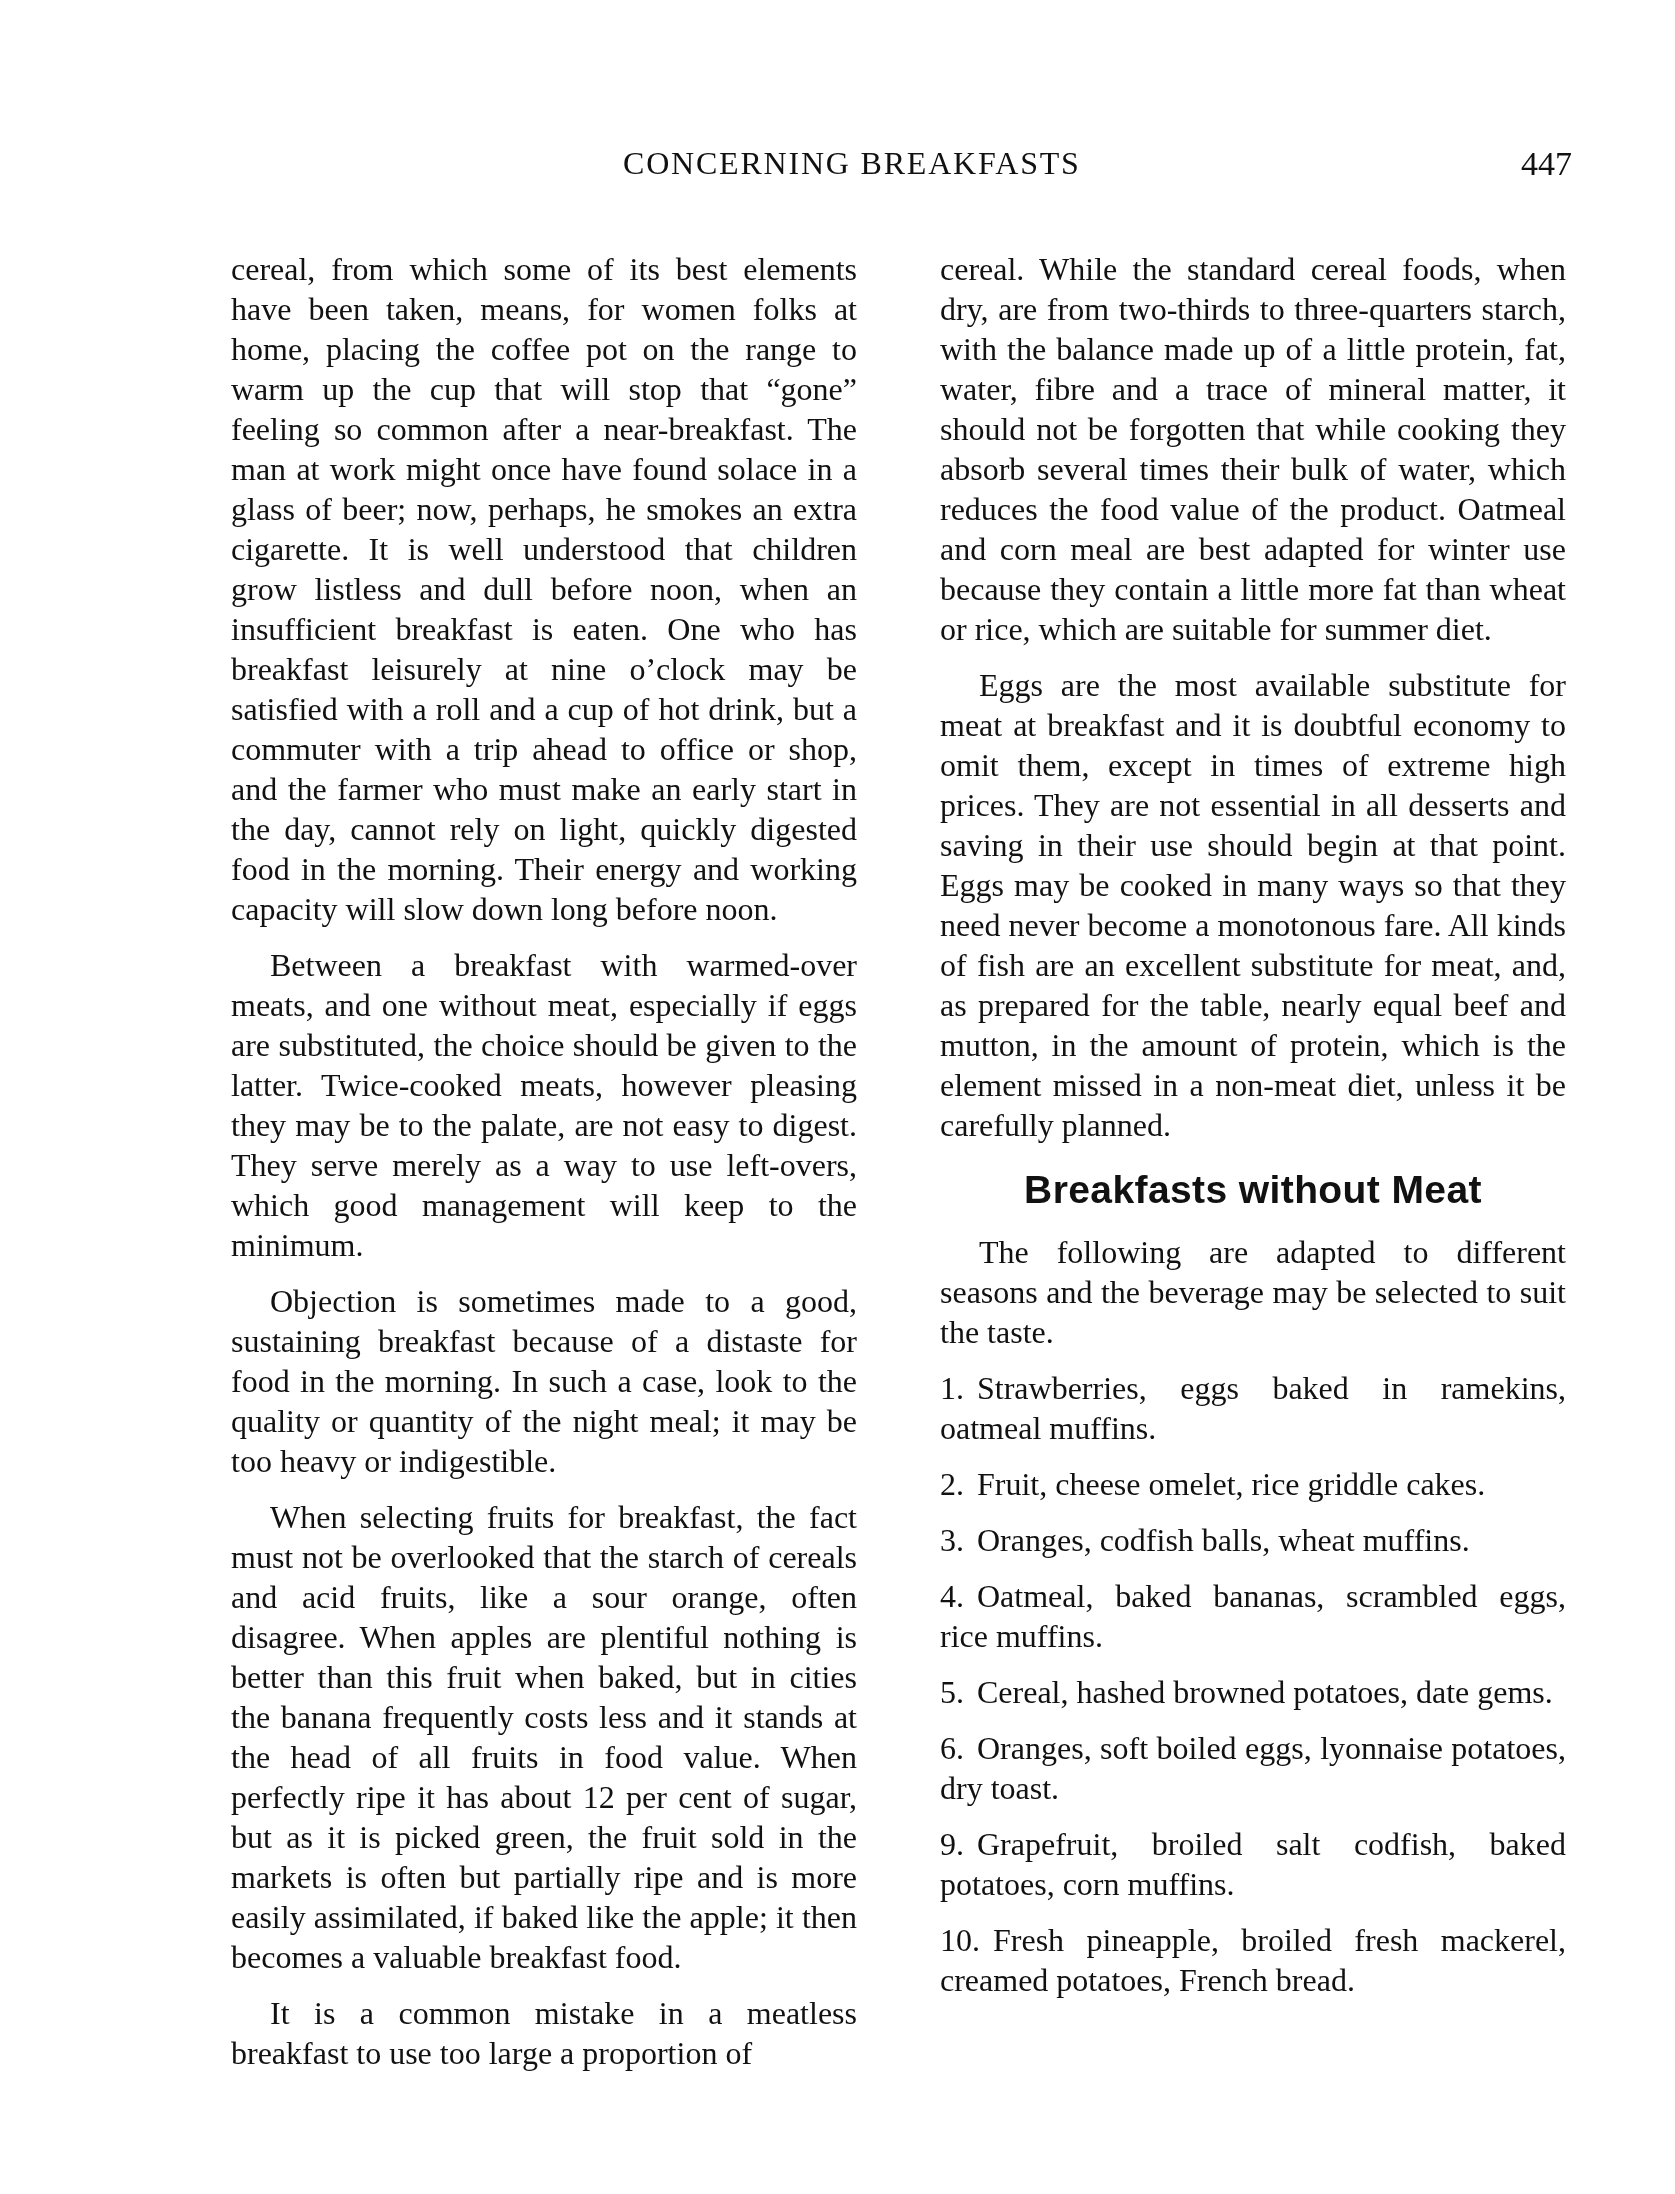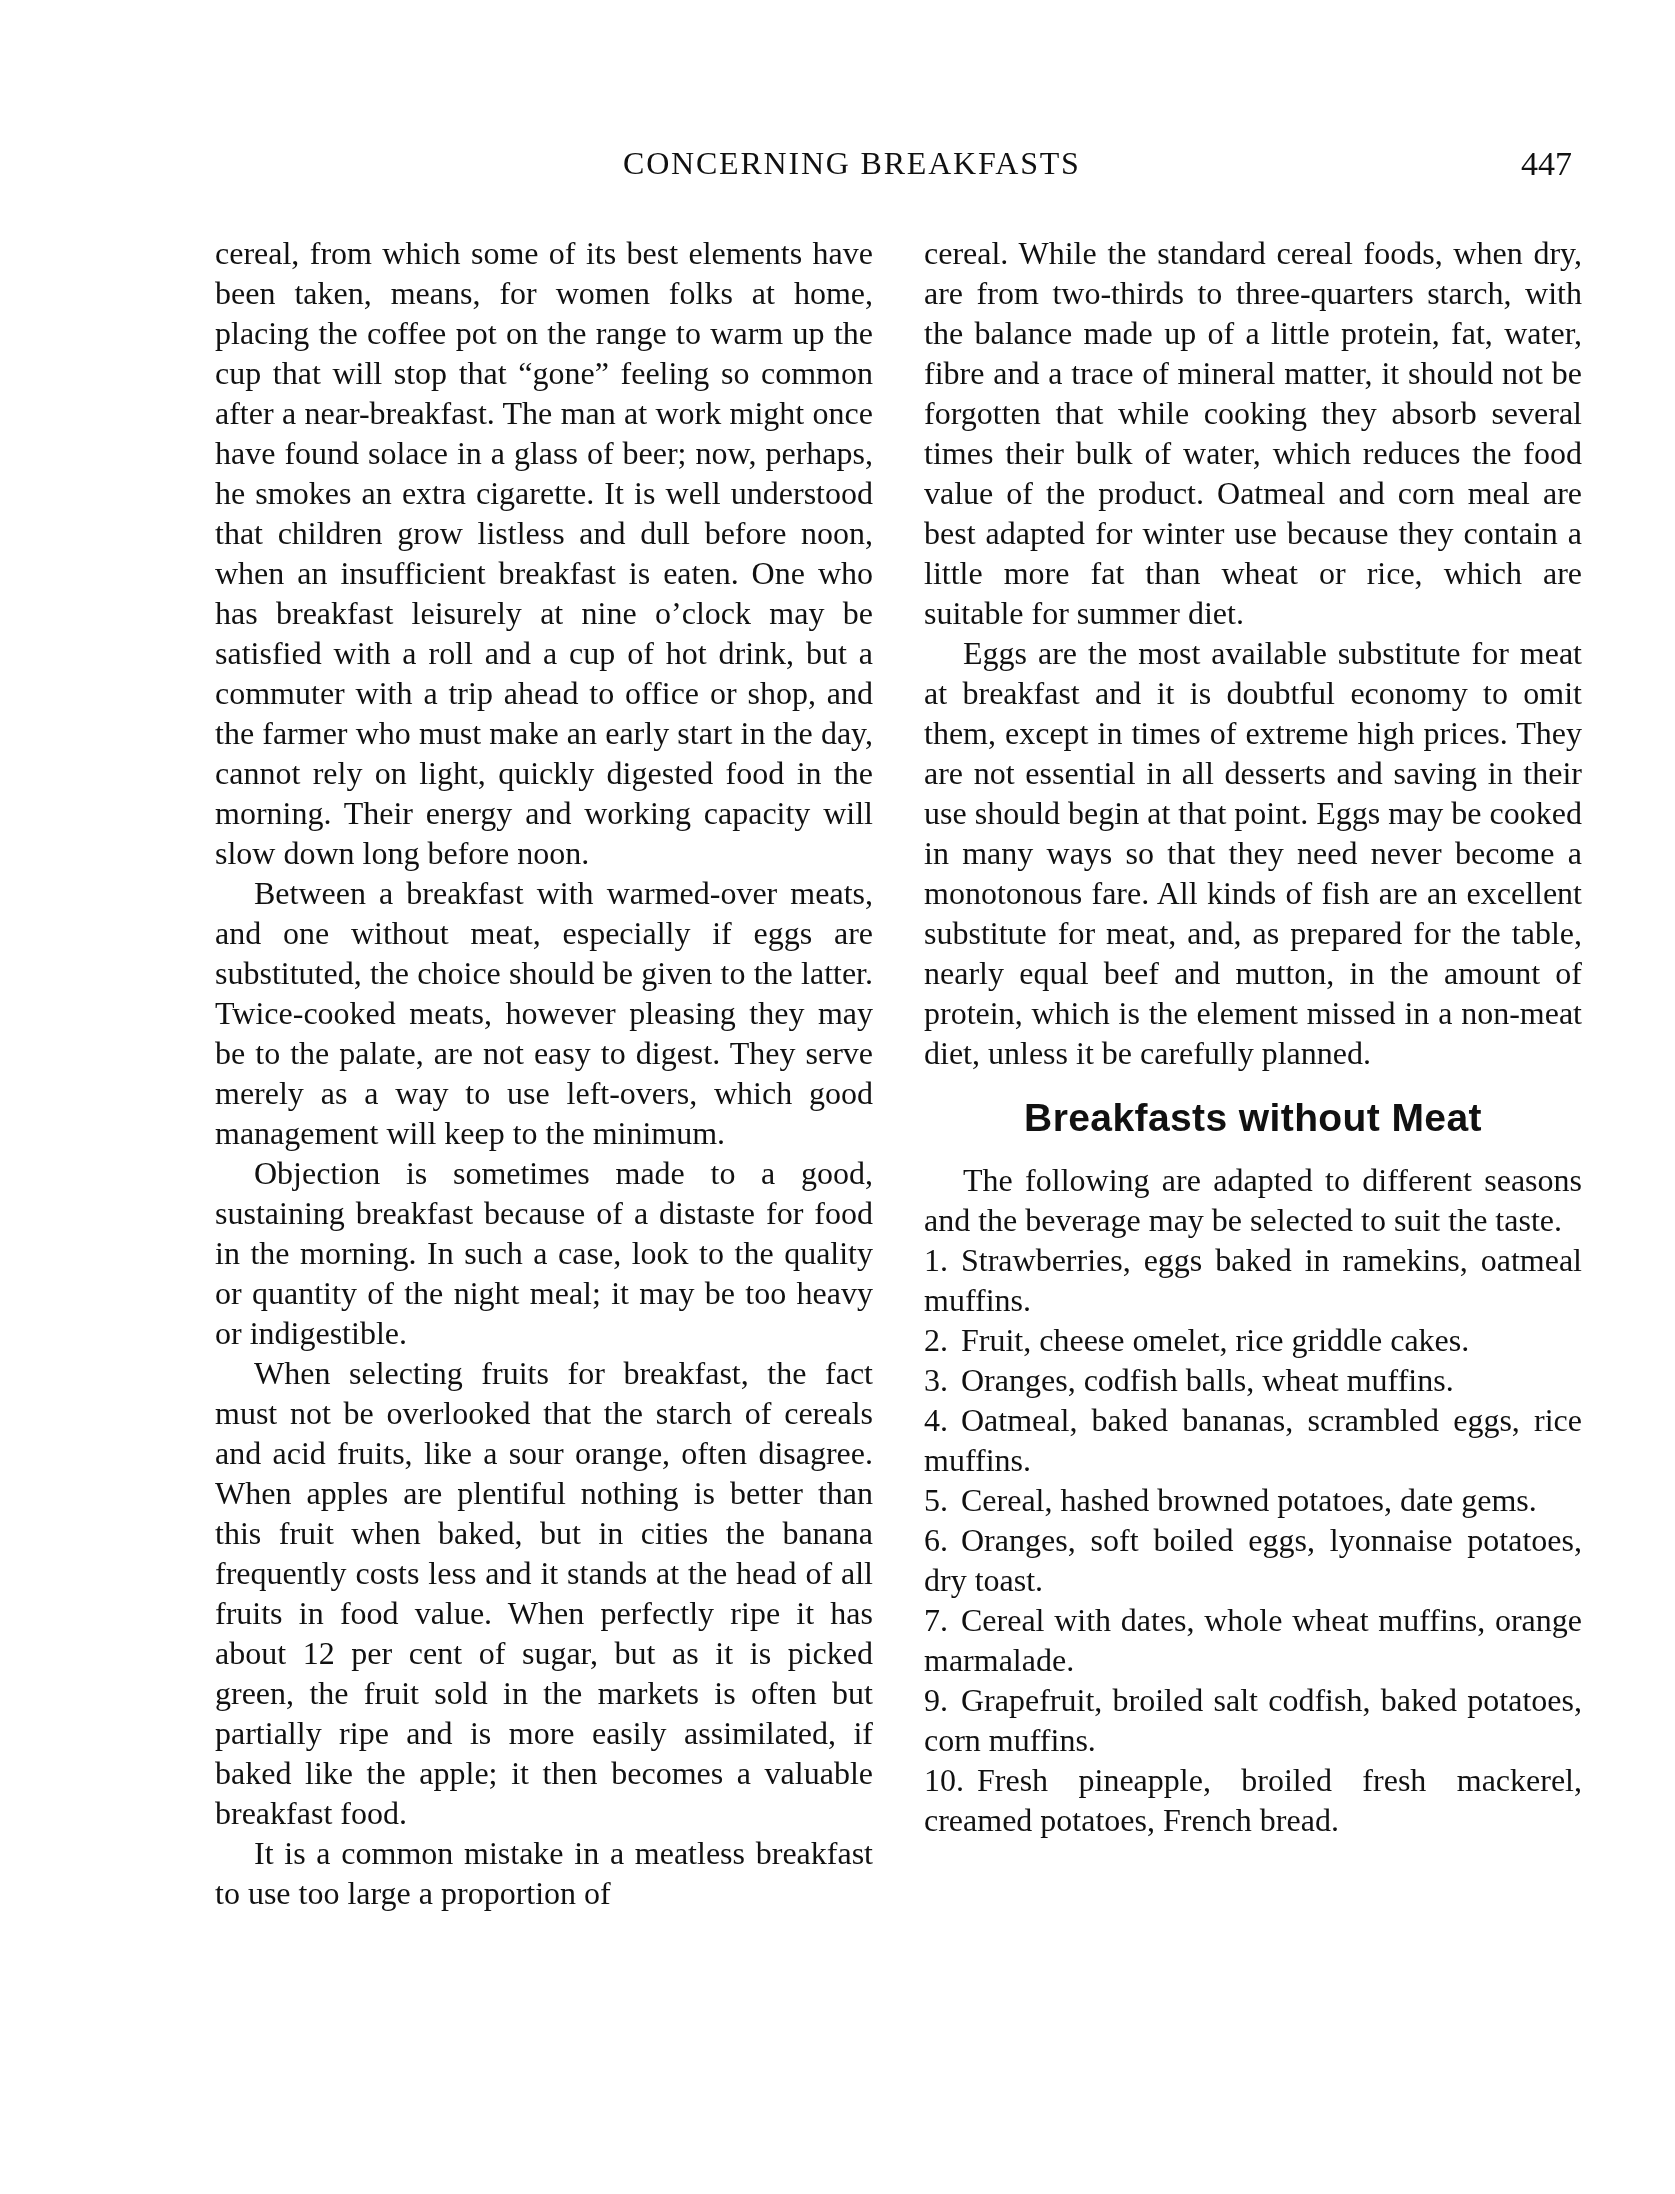"cereal, from which some of" .column p { margin: 0 -> 16px }
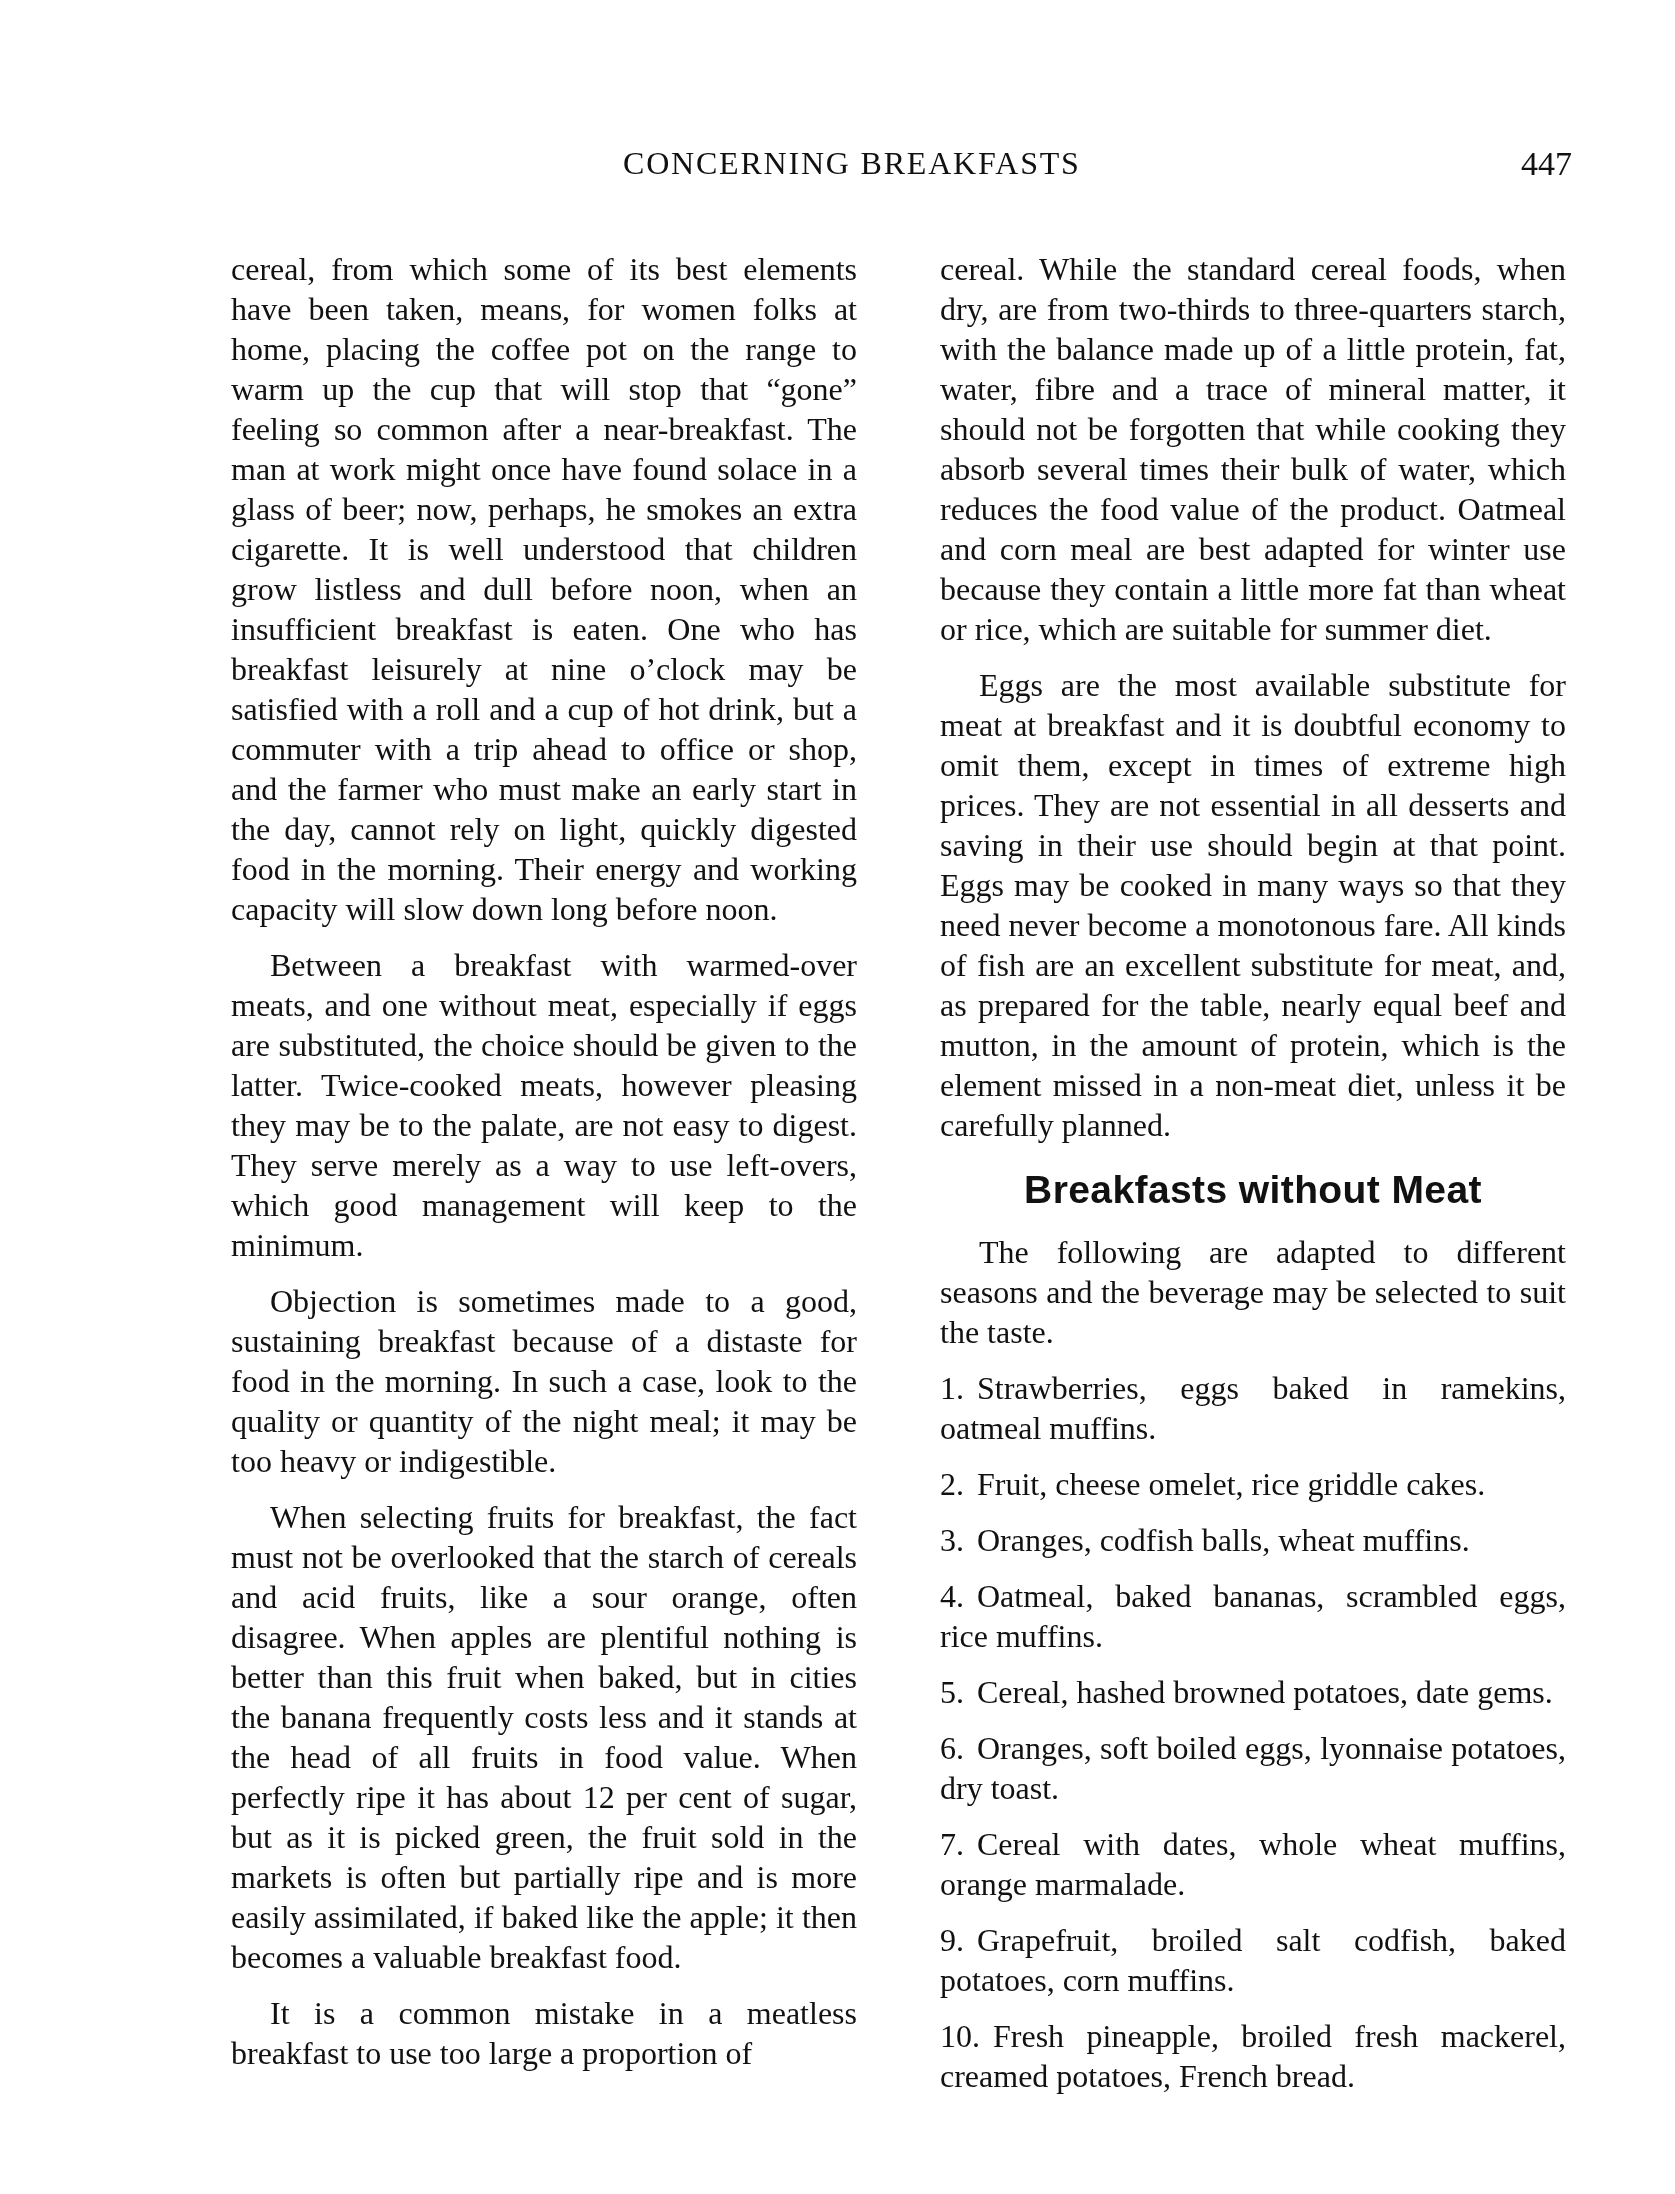"7. Cereal with dates, whole" p.list-item { html: <p><span>7.</span><span>Cereal with dates, whole wheat muffins, orange marmalade.</span></p> -> none }
